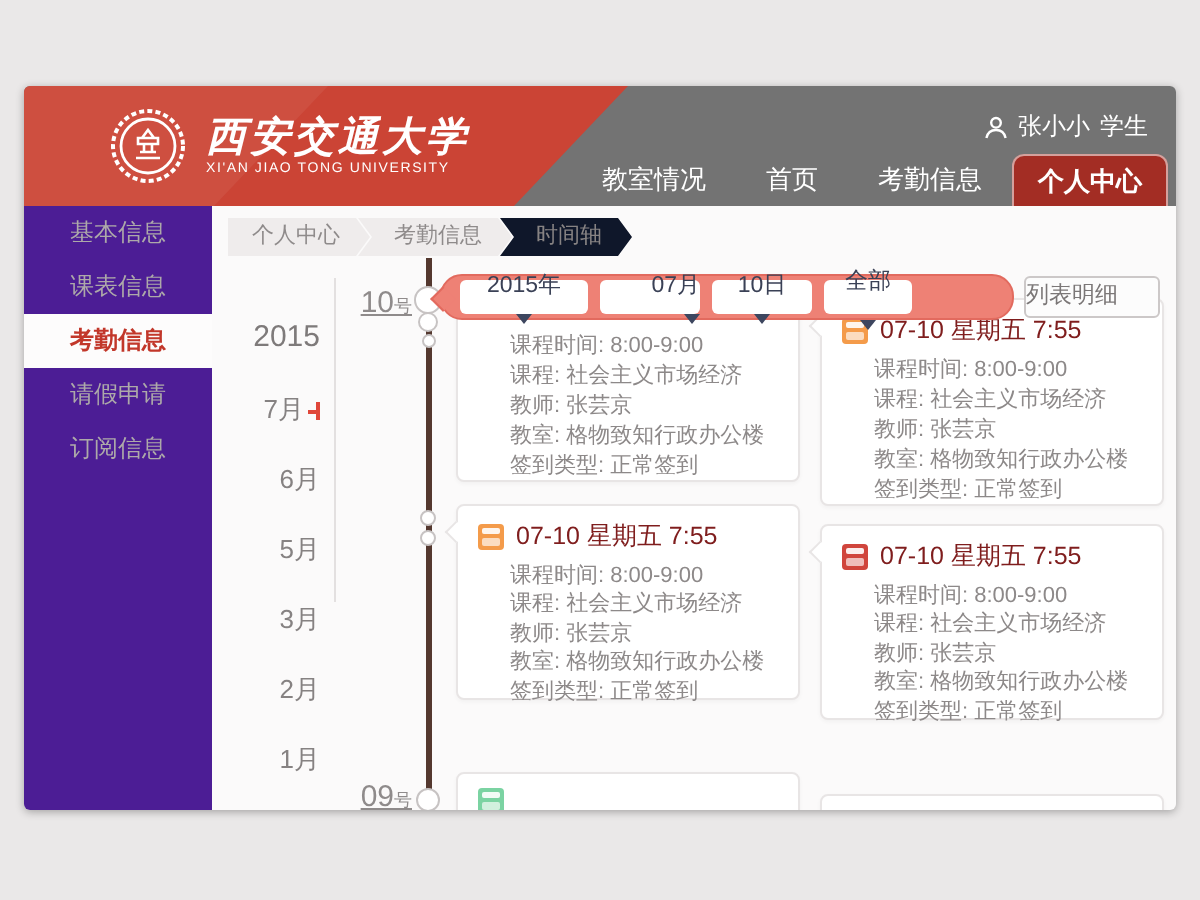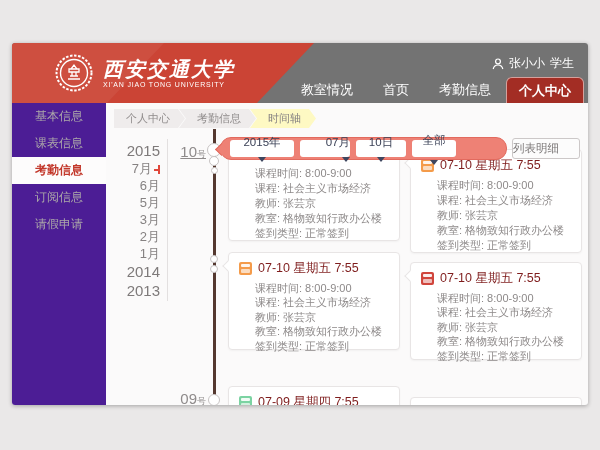"时间轴" .crumb.last { background: #fef9c3 -> #0f172a }
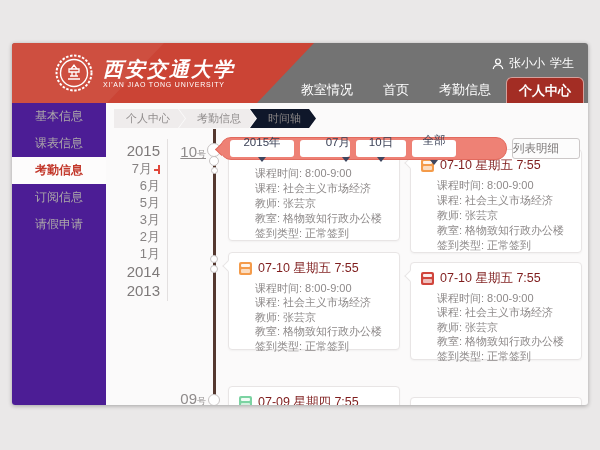"2015" .m-item { margin-top: none -> 18px }
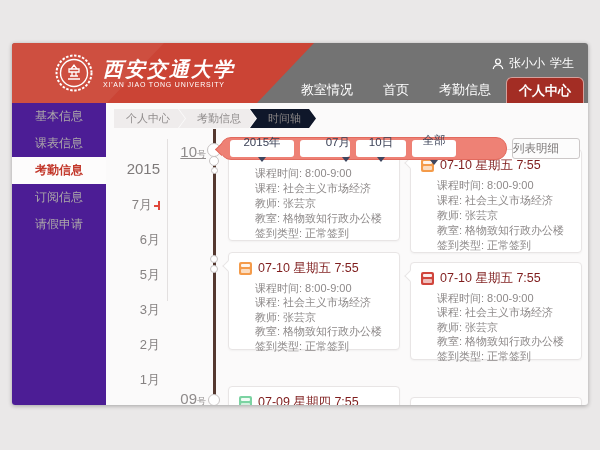"订阅信息" div.side-item { order: before "请假申请" -> after "请假申请" }
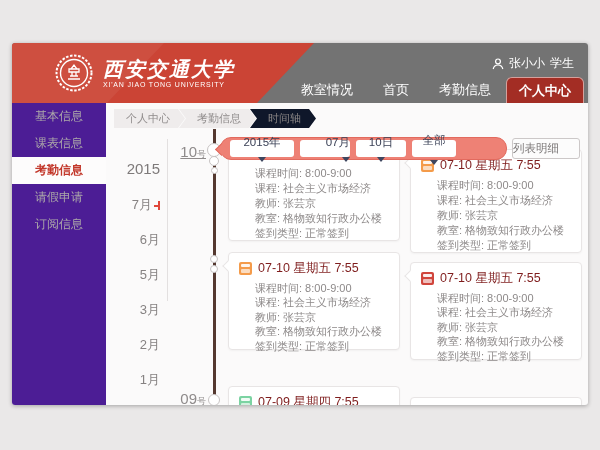"07-09 星期四 7:55" span { html: <span>07-09 星期四 7:55</span> -> none }
